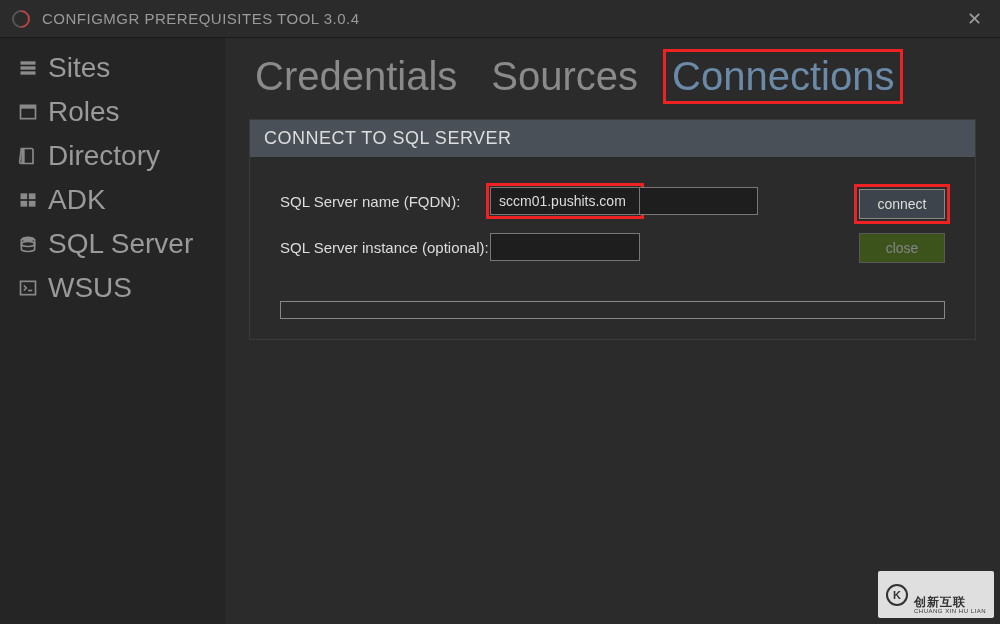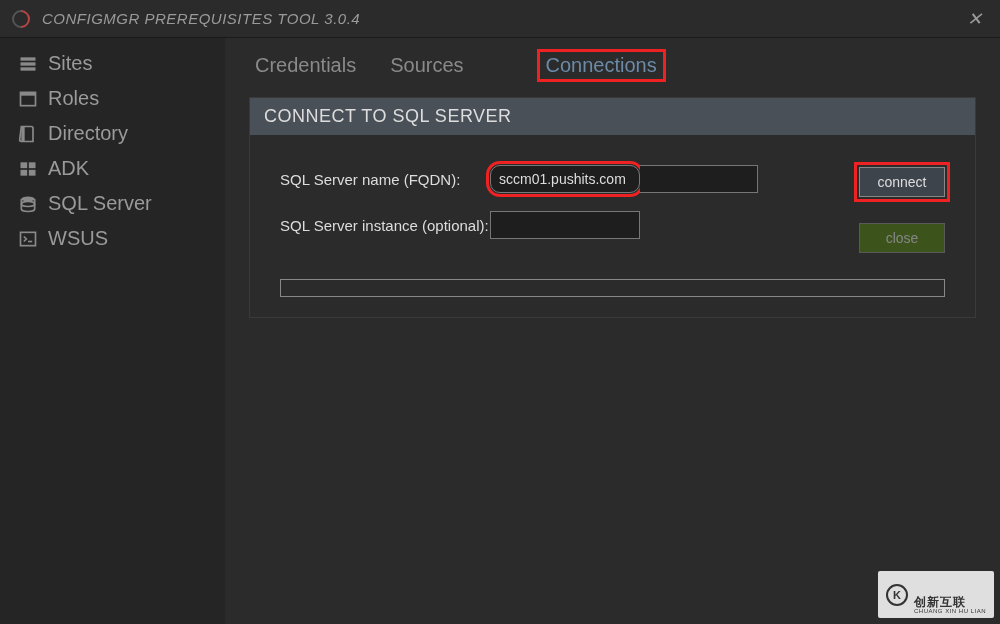"CONFIGMGR PREREQUISITES TOOL 3.0.4" .titlebar { font-style: italic -> none }
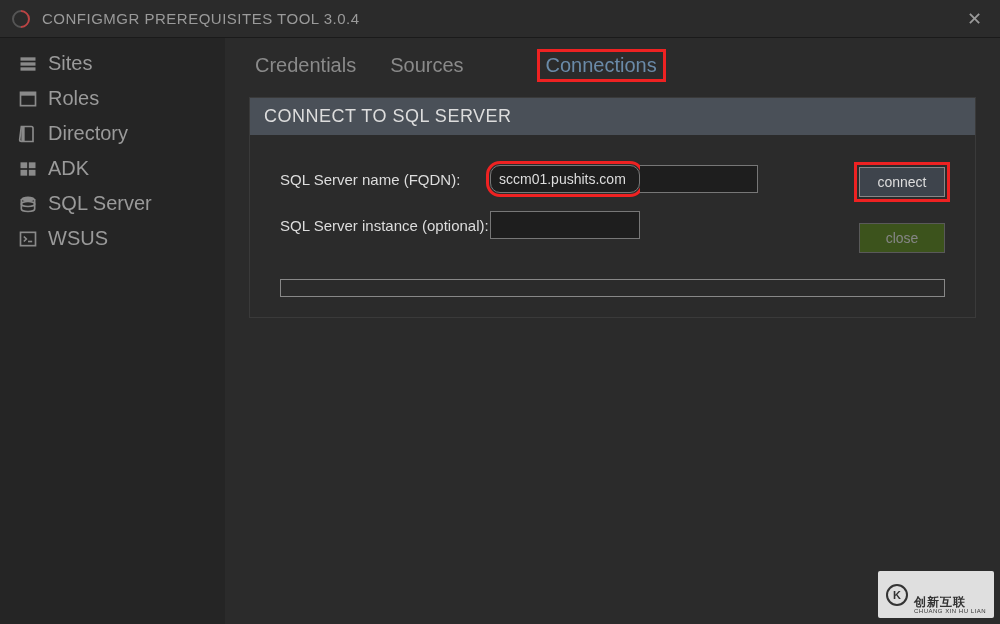"Sites" .sidebar-item .label { font-size: 20px -> 28px }
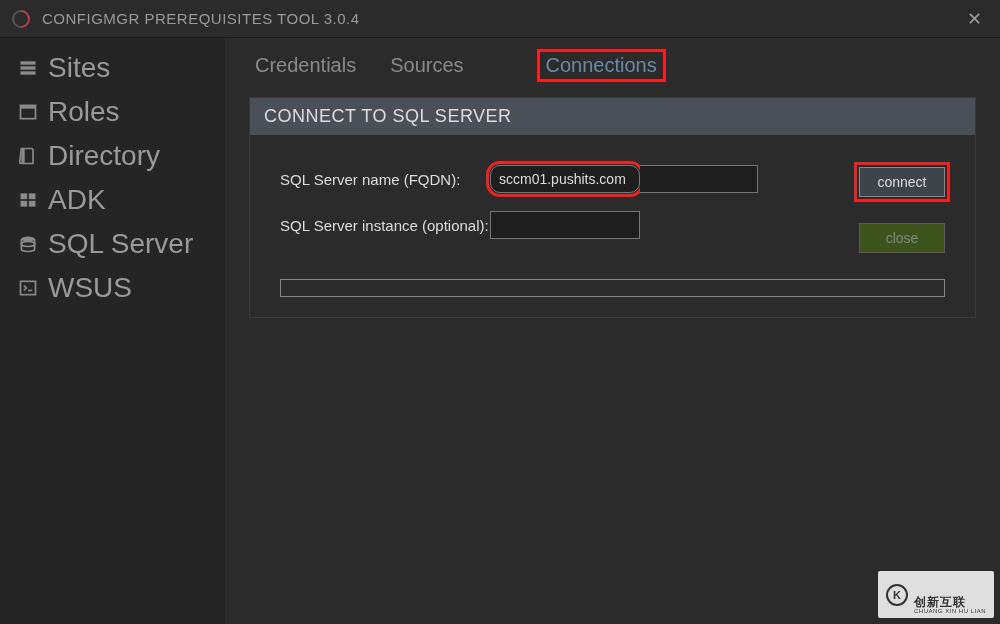"Credentials" .tab { font-size: 20px -> 40px }
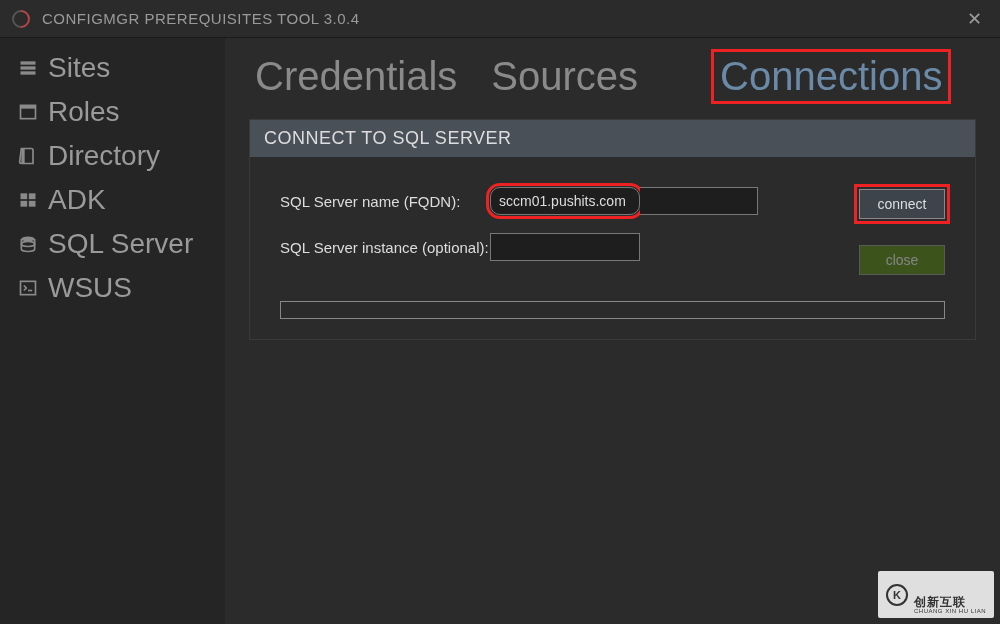"Connections" .tab.hl { margin-left: 48px -> none }
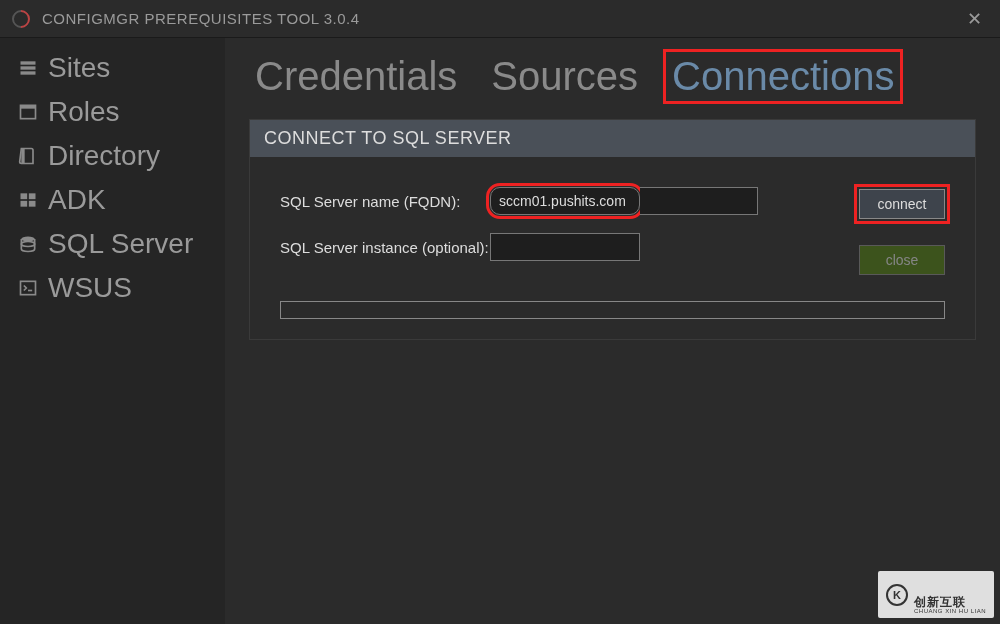"sccm01.pushits.com" .form-row input.hl { border-radius: 10px -> none }
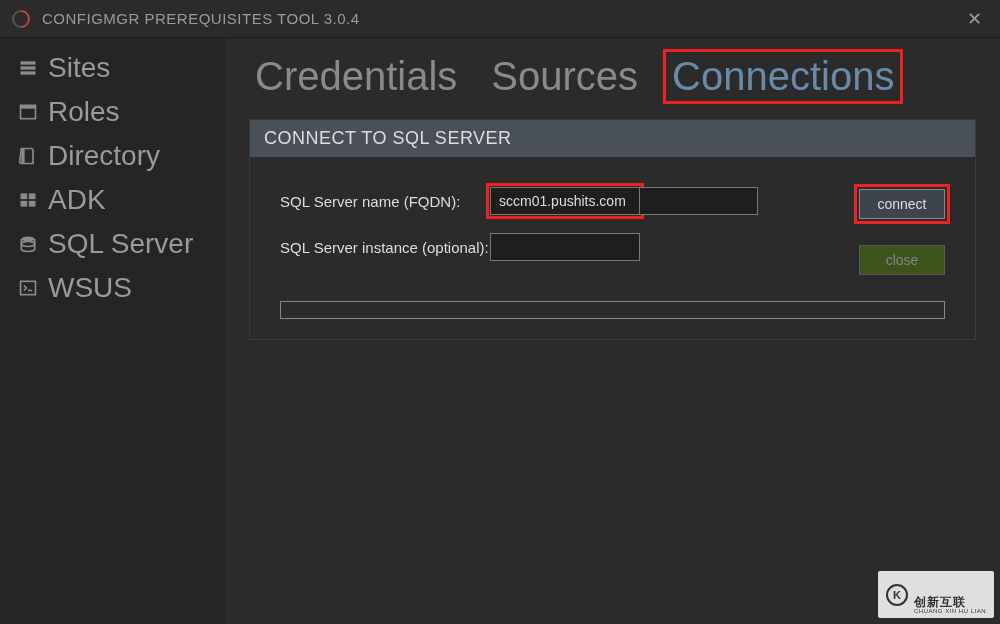"connect" .btn-col { gap: 26px -> 14px }
